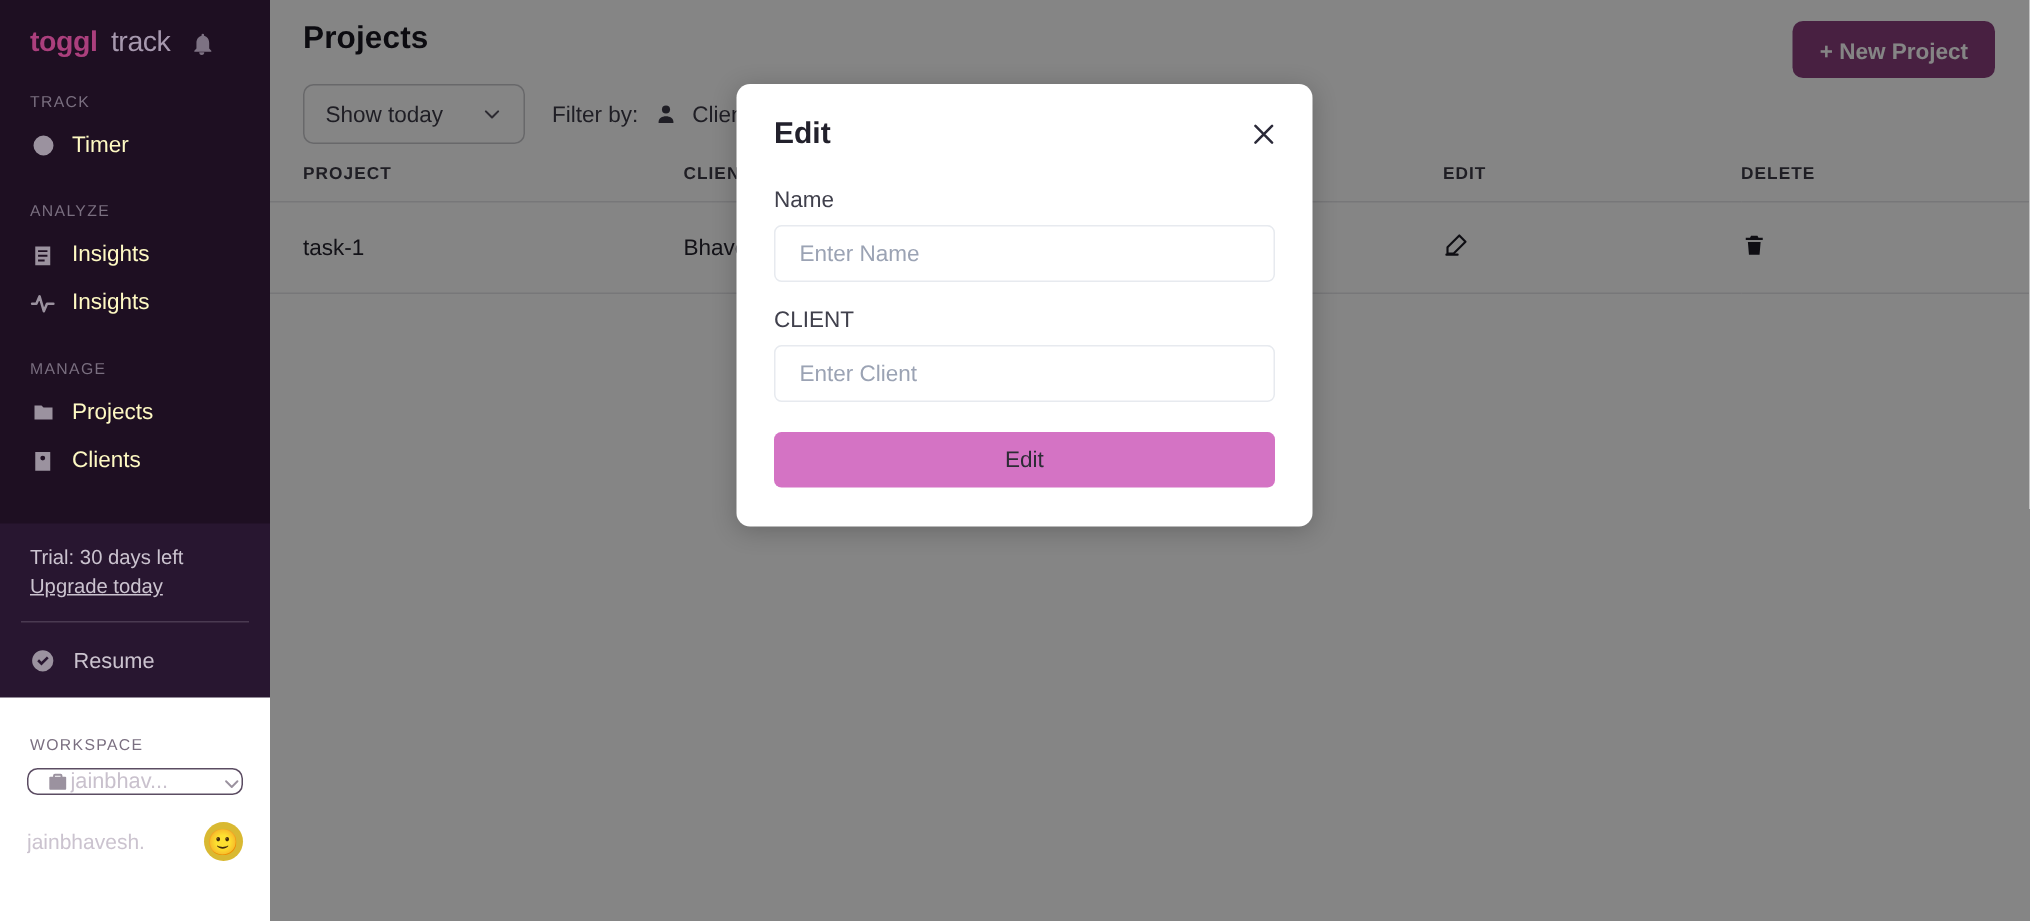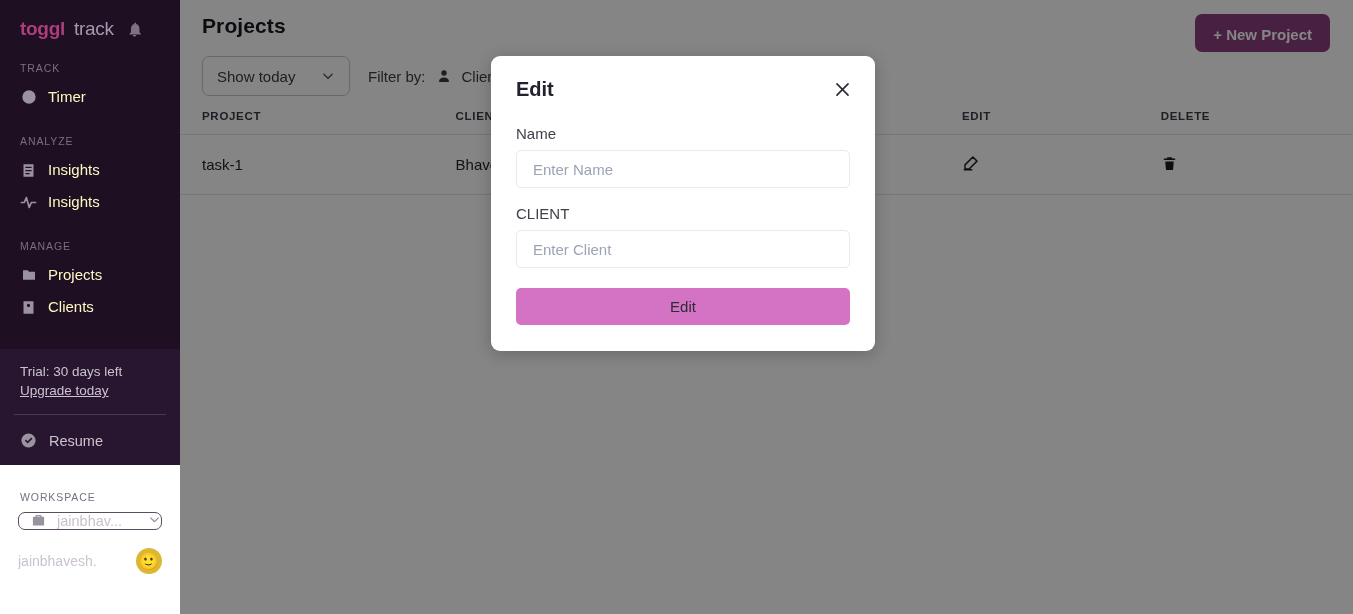"jainbhav..." .ws-select { align-items: flex-start -> flex-end; gap: 10px -> none }
